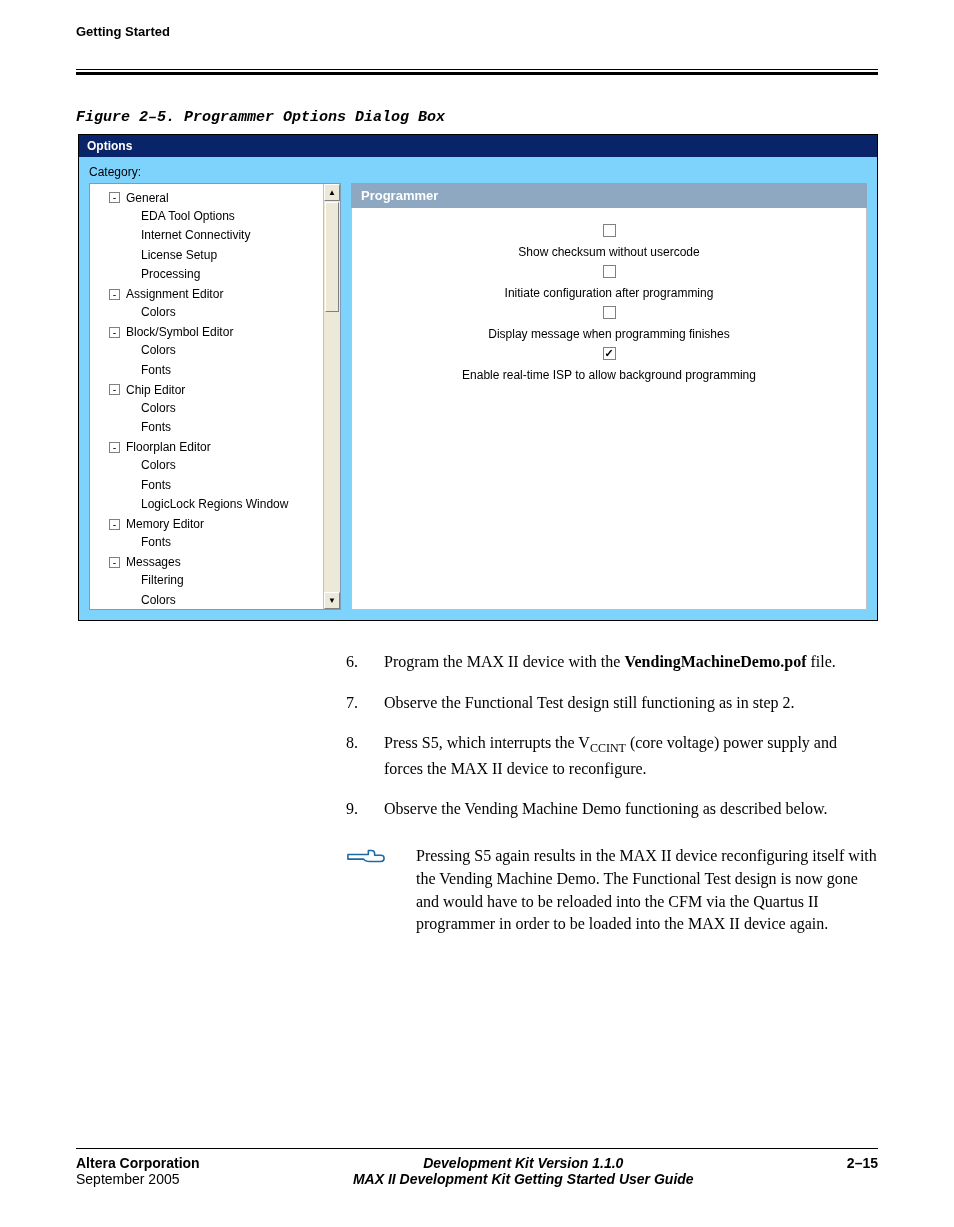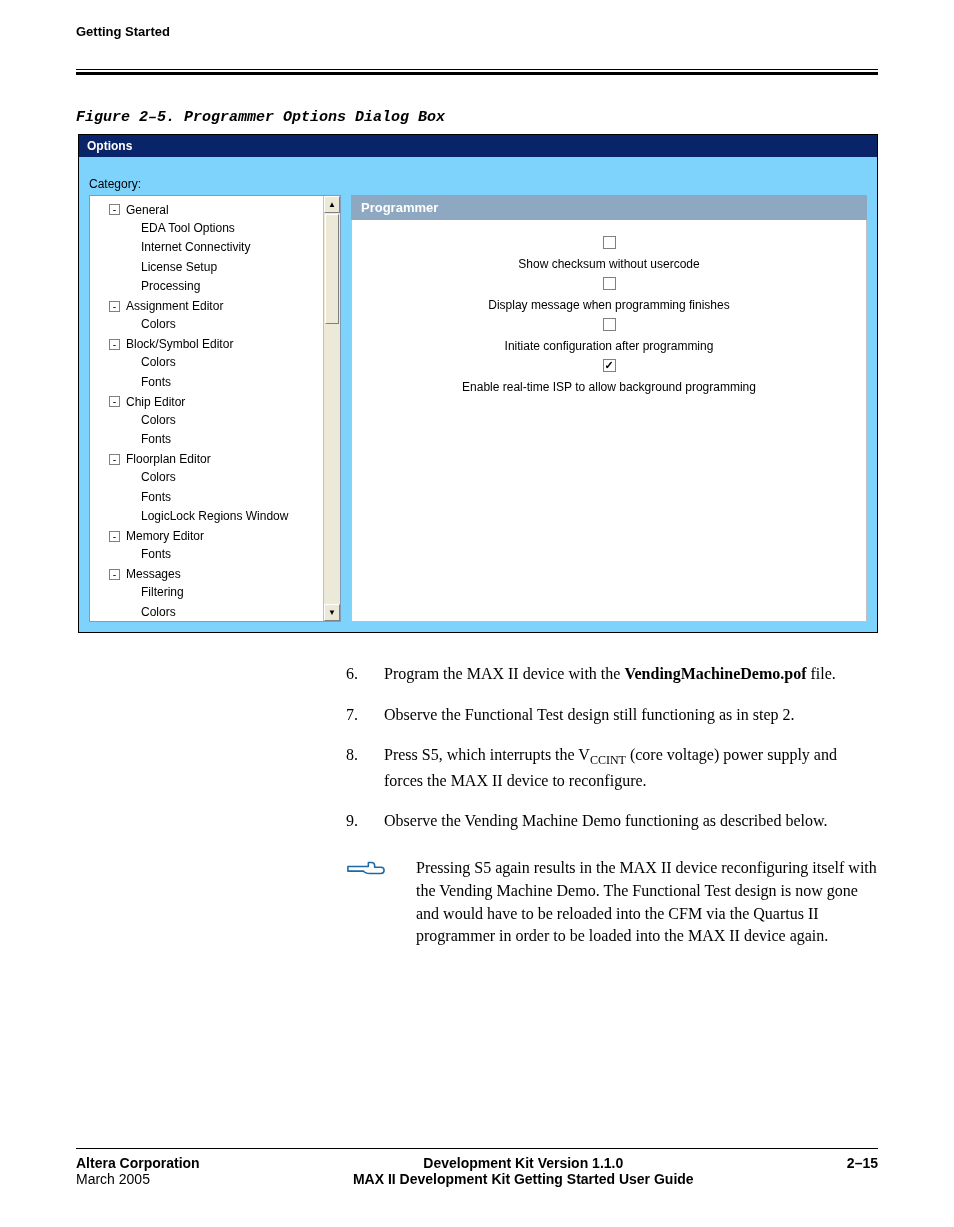"Category:" .category-label { padding: 20px 10px 0 10px -> 8px 10px 0 10px }
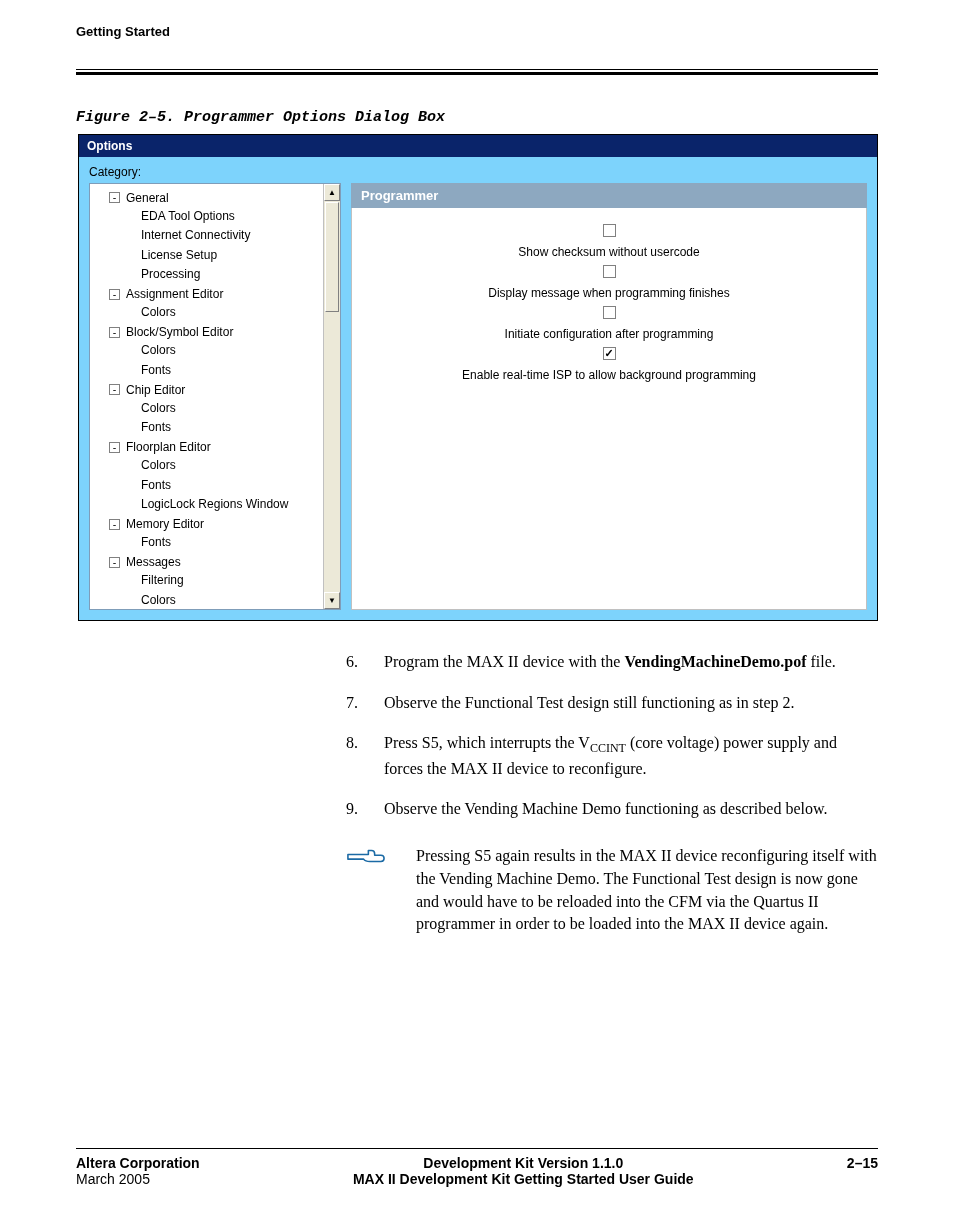"Display message when programming" div.opt-row { order: before "Initiate configuration after programming" -> after "Initiate configuration after programming" }
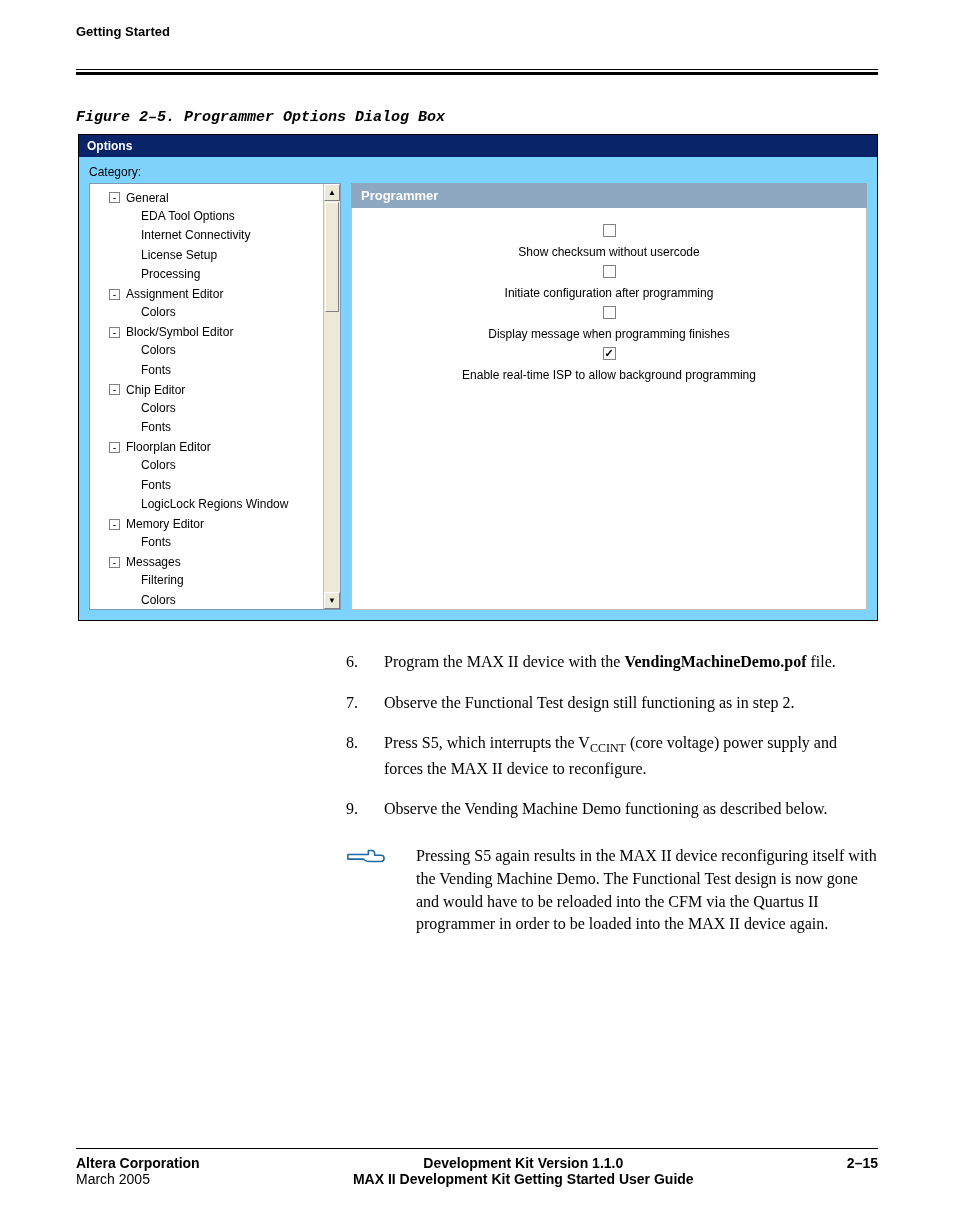"Development Kit Version 1.1.0" .footer-center { font-style: none -> italic }
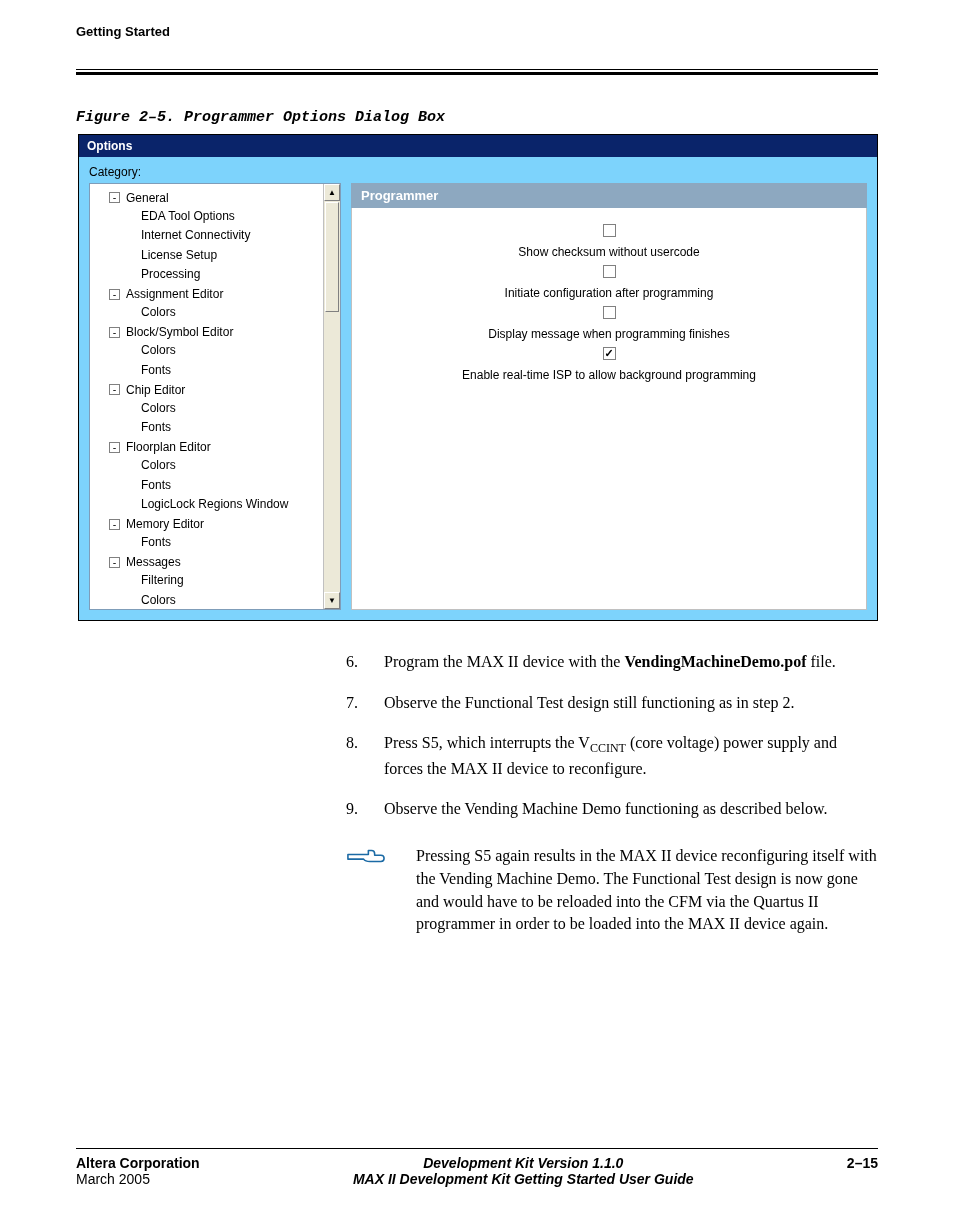"March 2005" div { text: March -> September }
